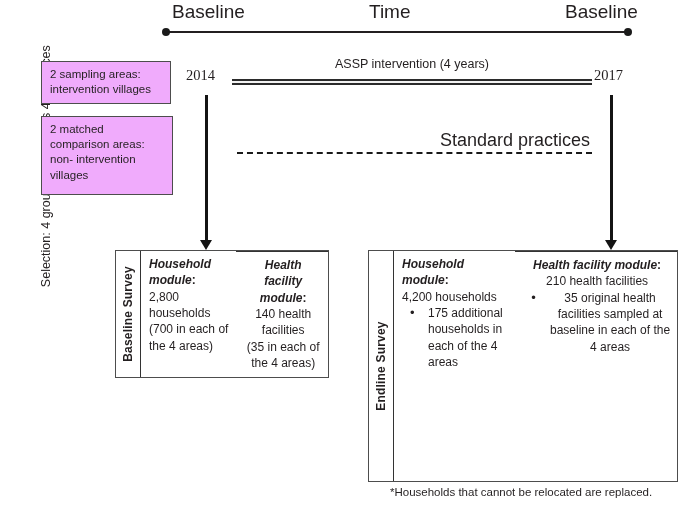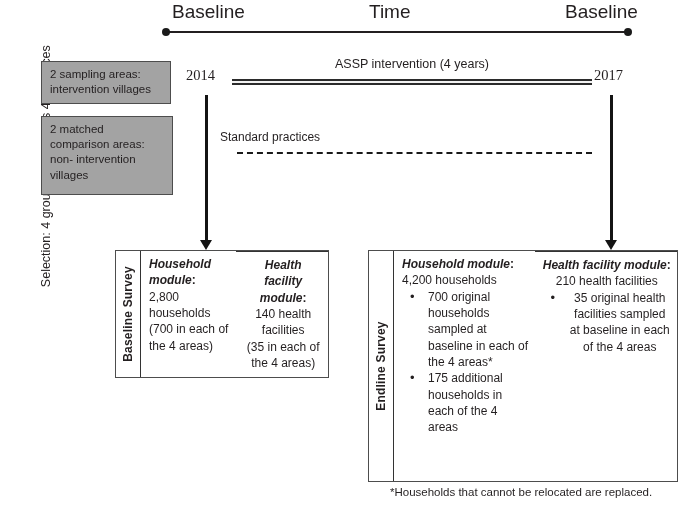"2 sampling areas: intervention villages" .sbox { background: #a3a3a3 -> #f0abfc }
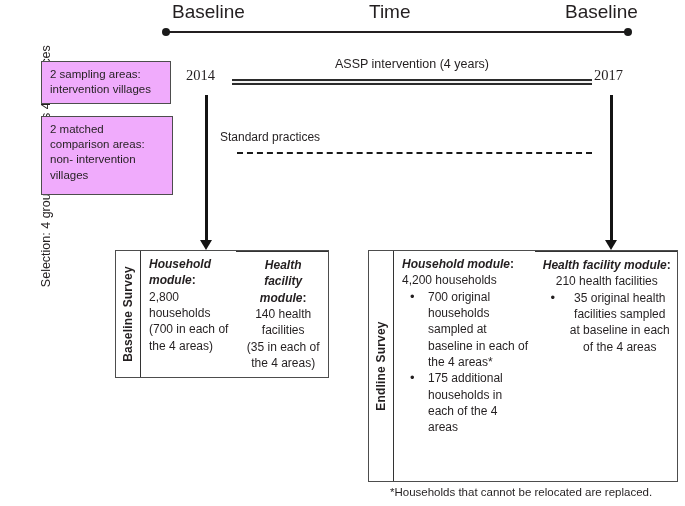"Standard practices" .sp-label { font-size: 12px -> 18px; left: 220px -> 235px; text-align: left -> right }
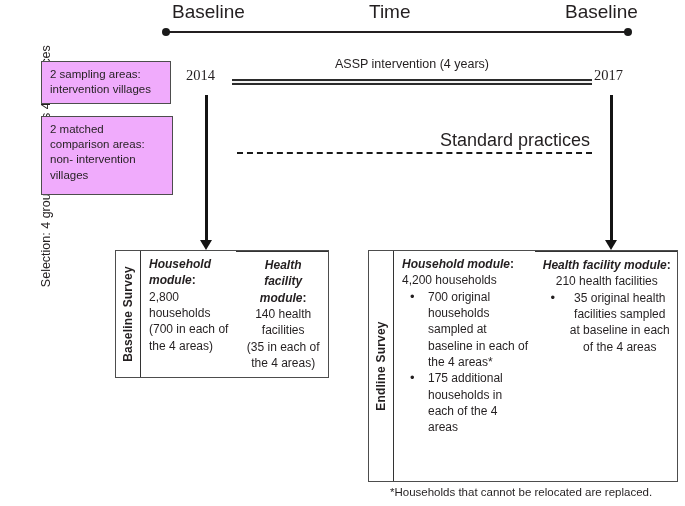"700 original households sampled at" li { html: <li>700 original households sampled at baseline in each of the 4 areas*</li> -> none }
